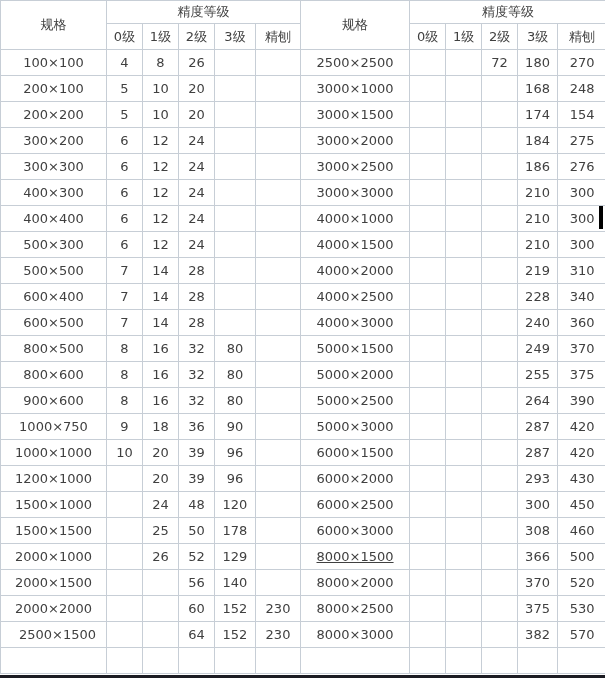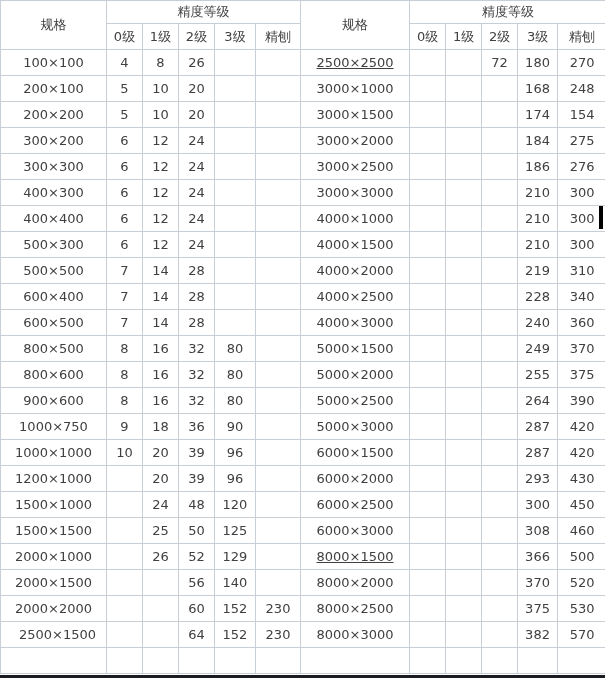"2500×2500" td { text-decoration: underline -> none }
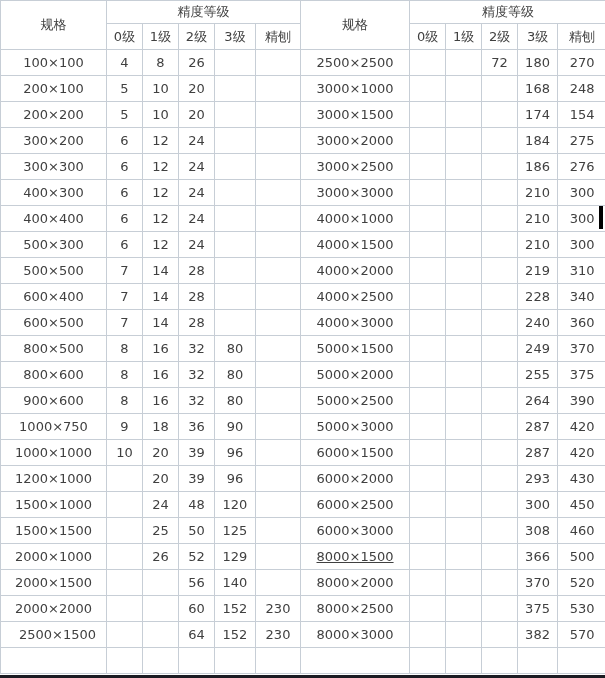"125" td { text: 125 -> 178 }
